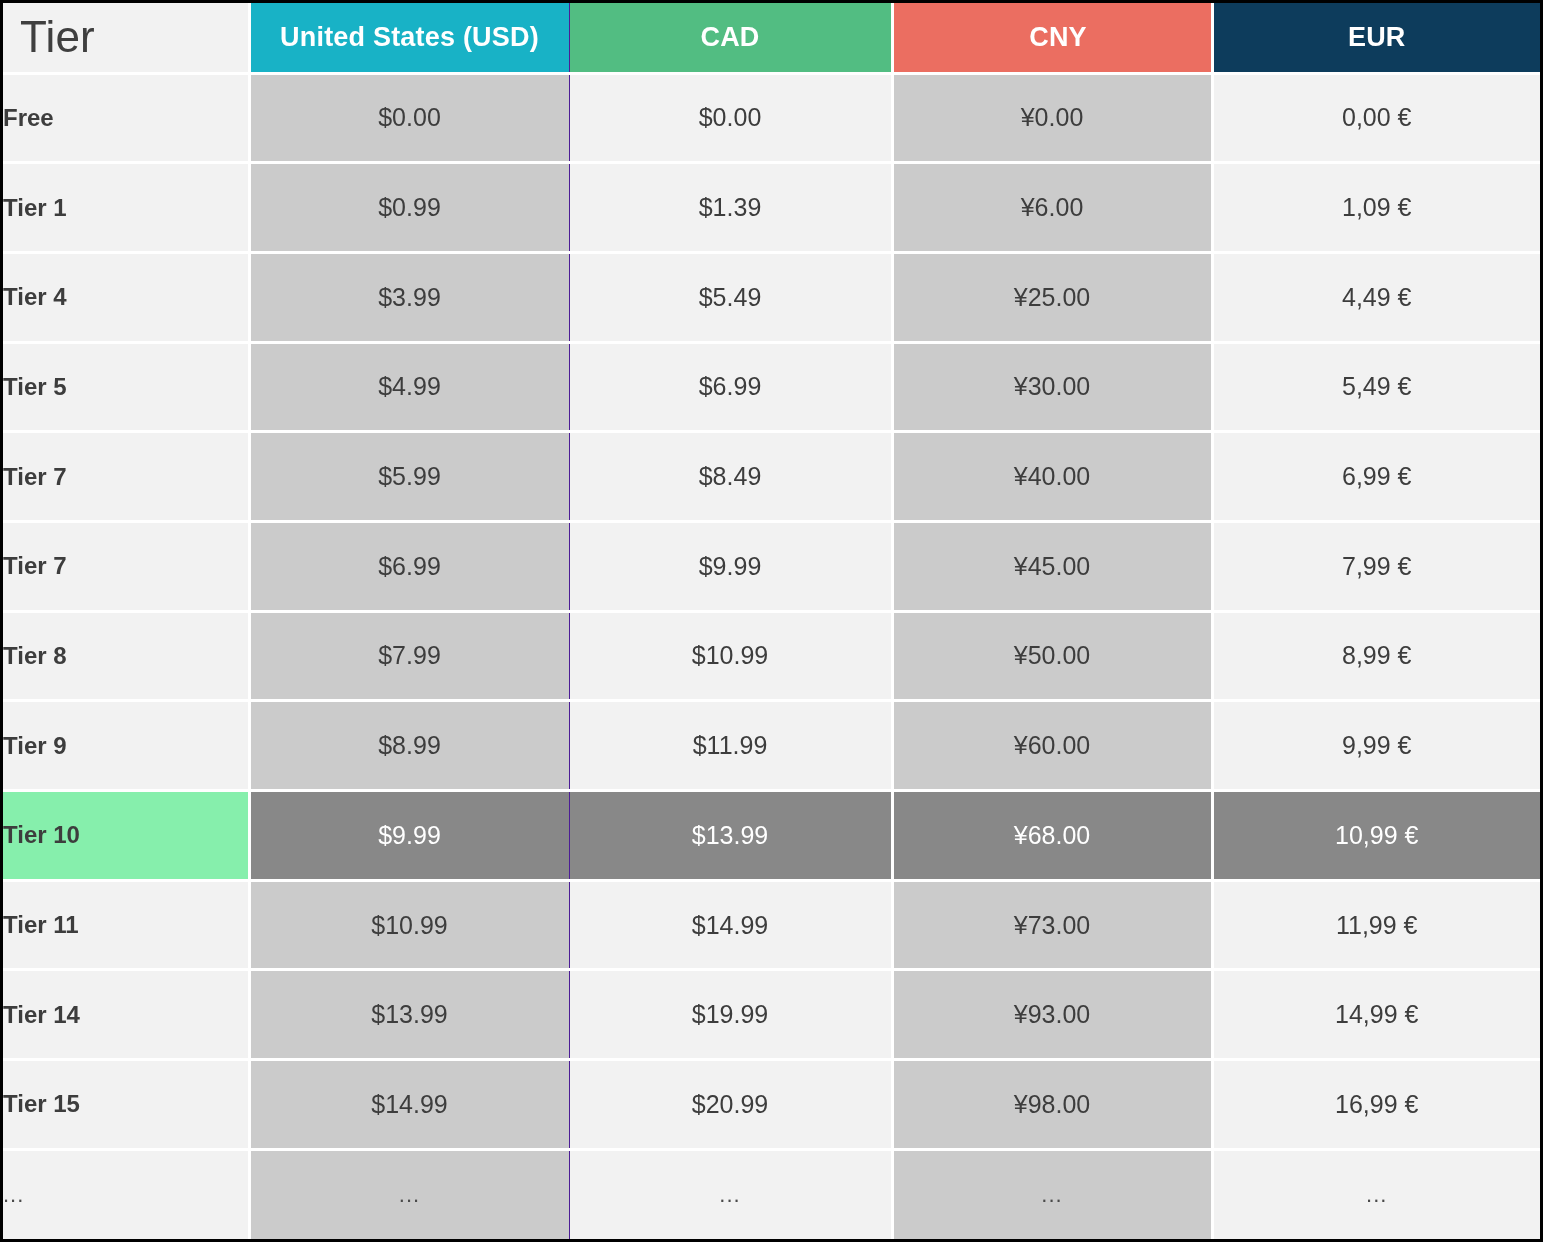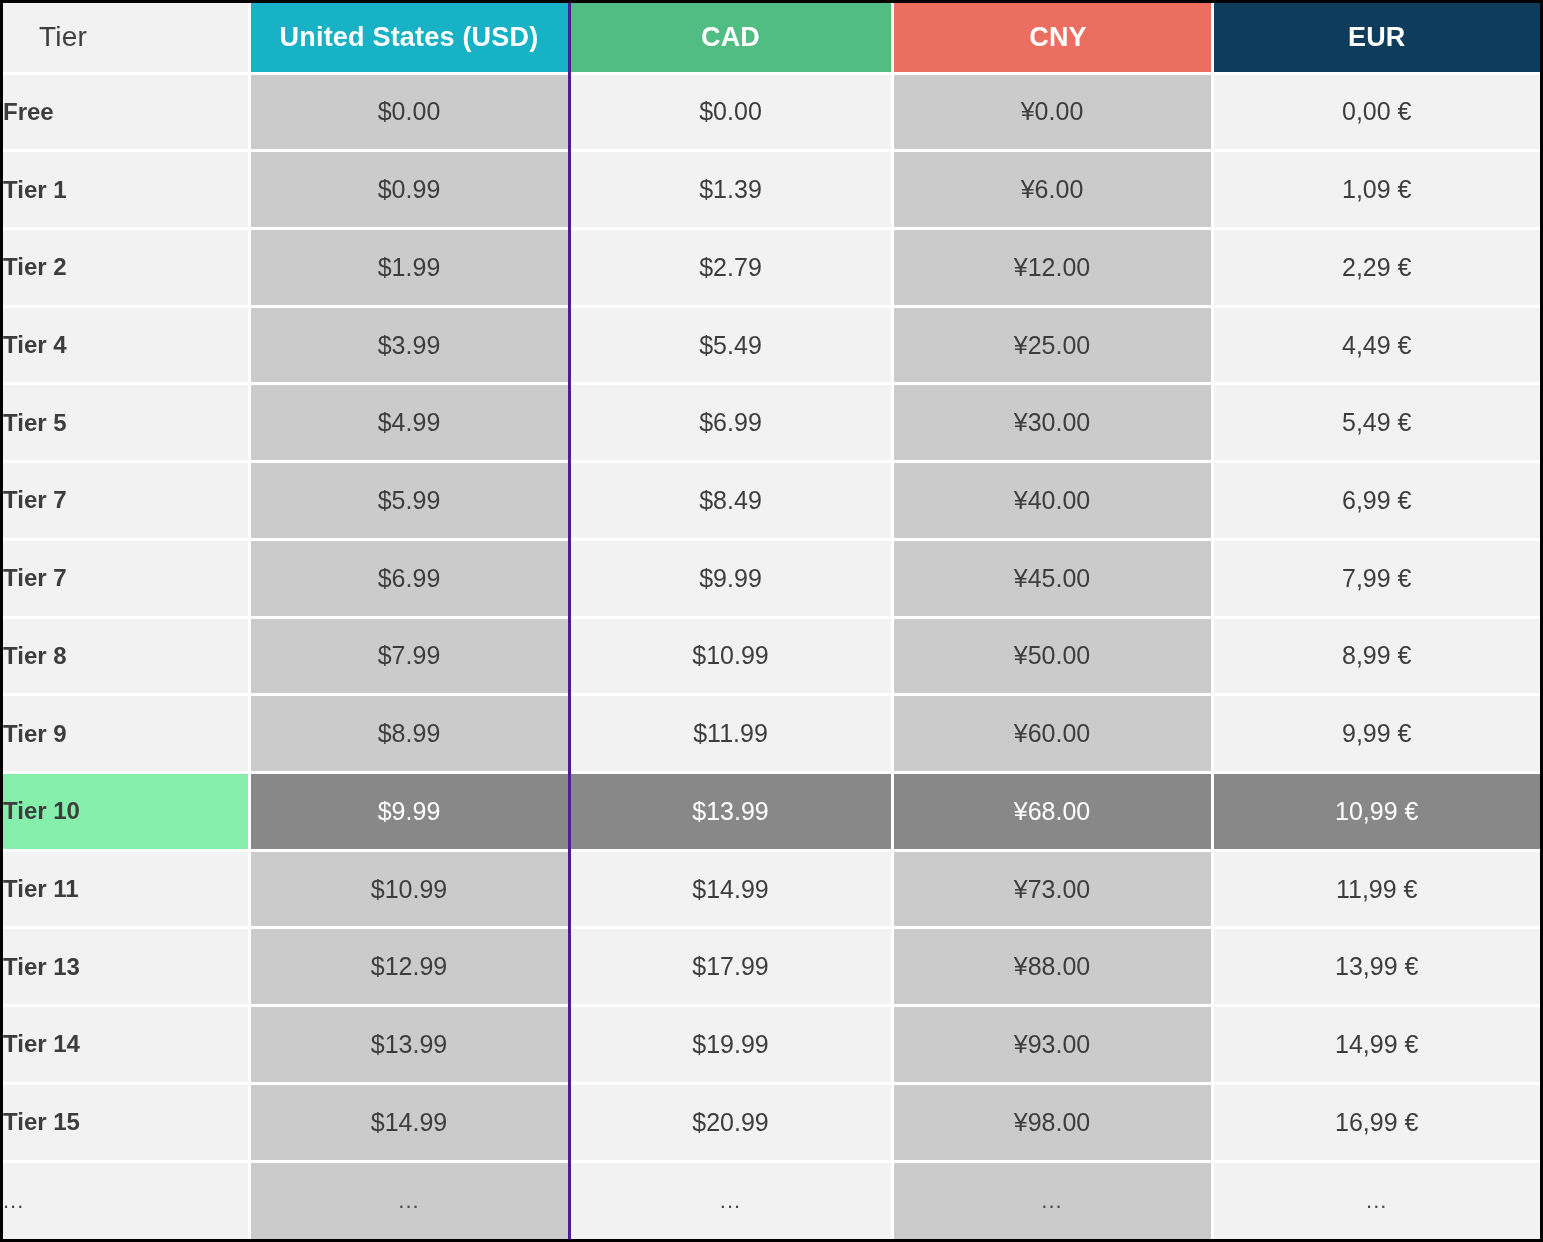"Tier" th.h-tier { font-size: 28px -> 44px; padding-left: 36px -> 17px }
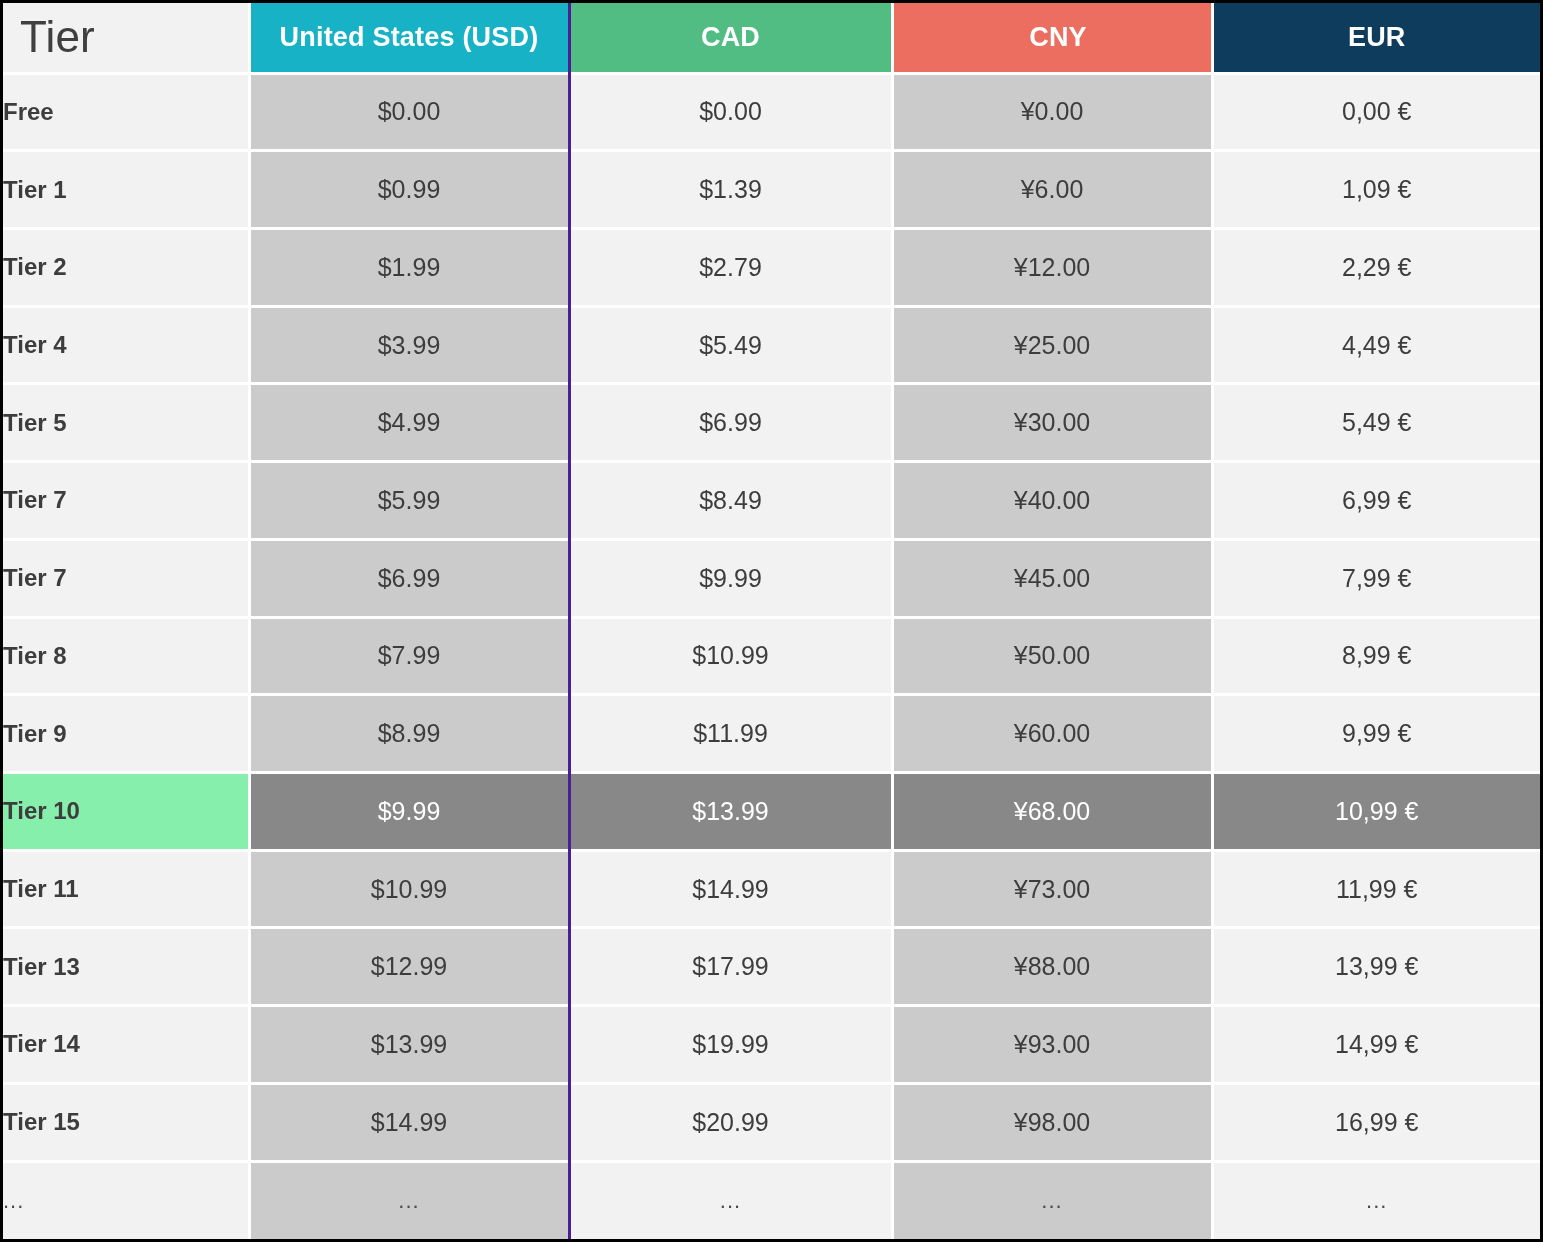"CAD" td.col-cad, th.h-cad { border-left: 3px solid #4c1d95 -> 1px solid #4c1d95 }
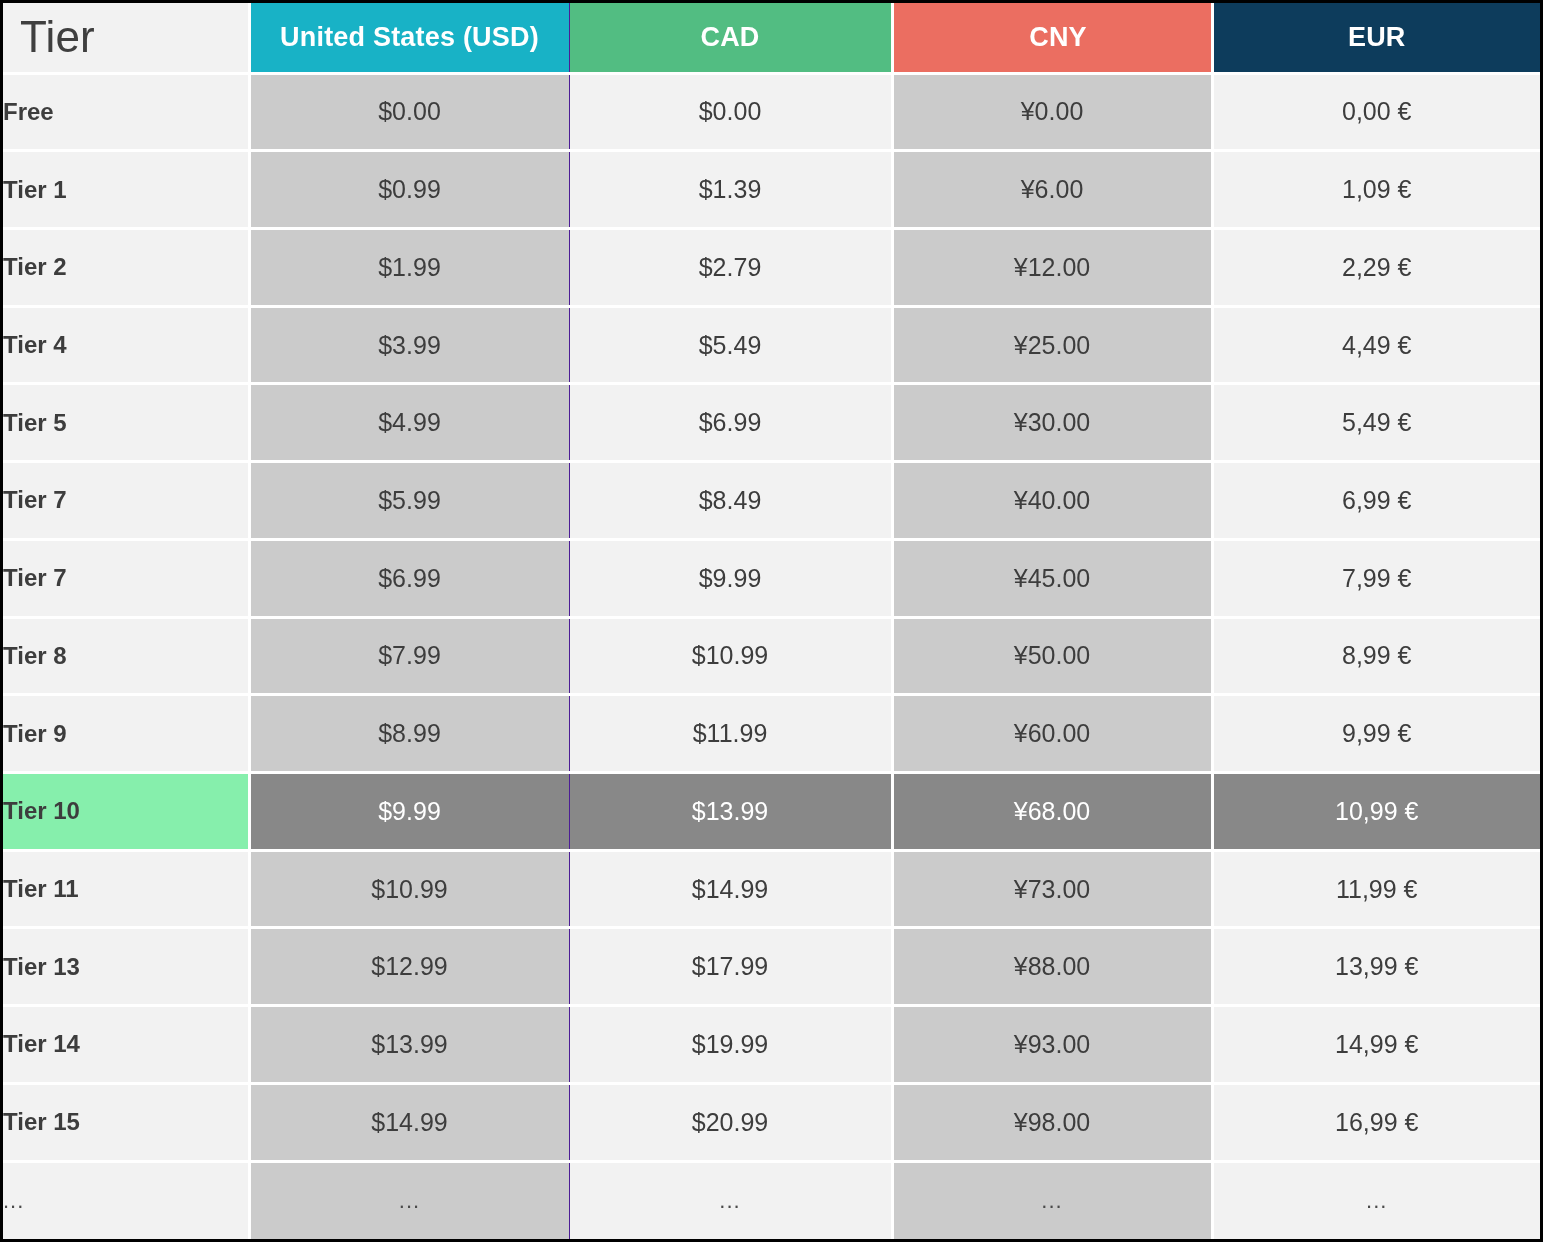"Tier 2" tr { html: <tr> <td>Tier 2</td> <td>$1.99</td> <td>$2.79</td> <td>¥12.00</td> <td>2,29 €</td> </tr> -> none }
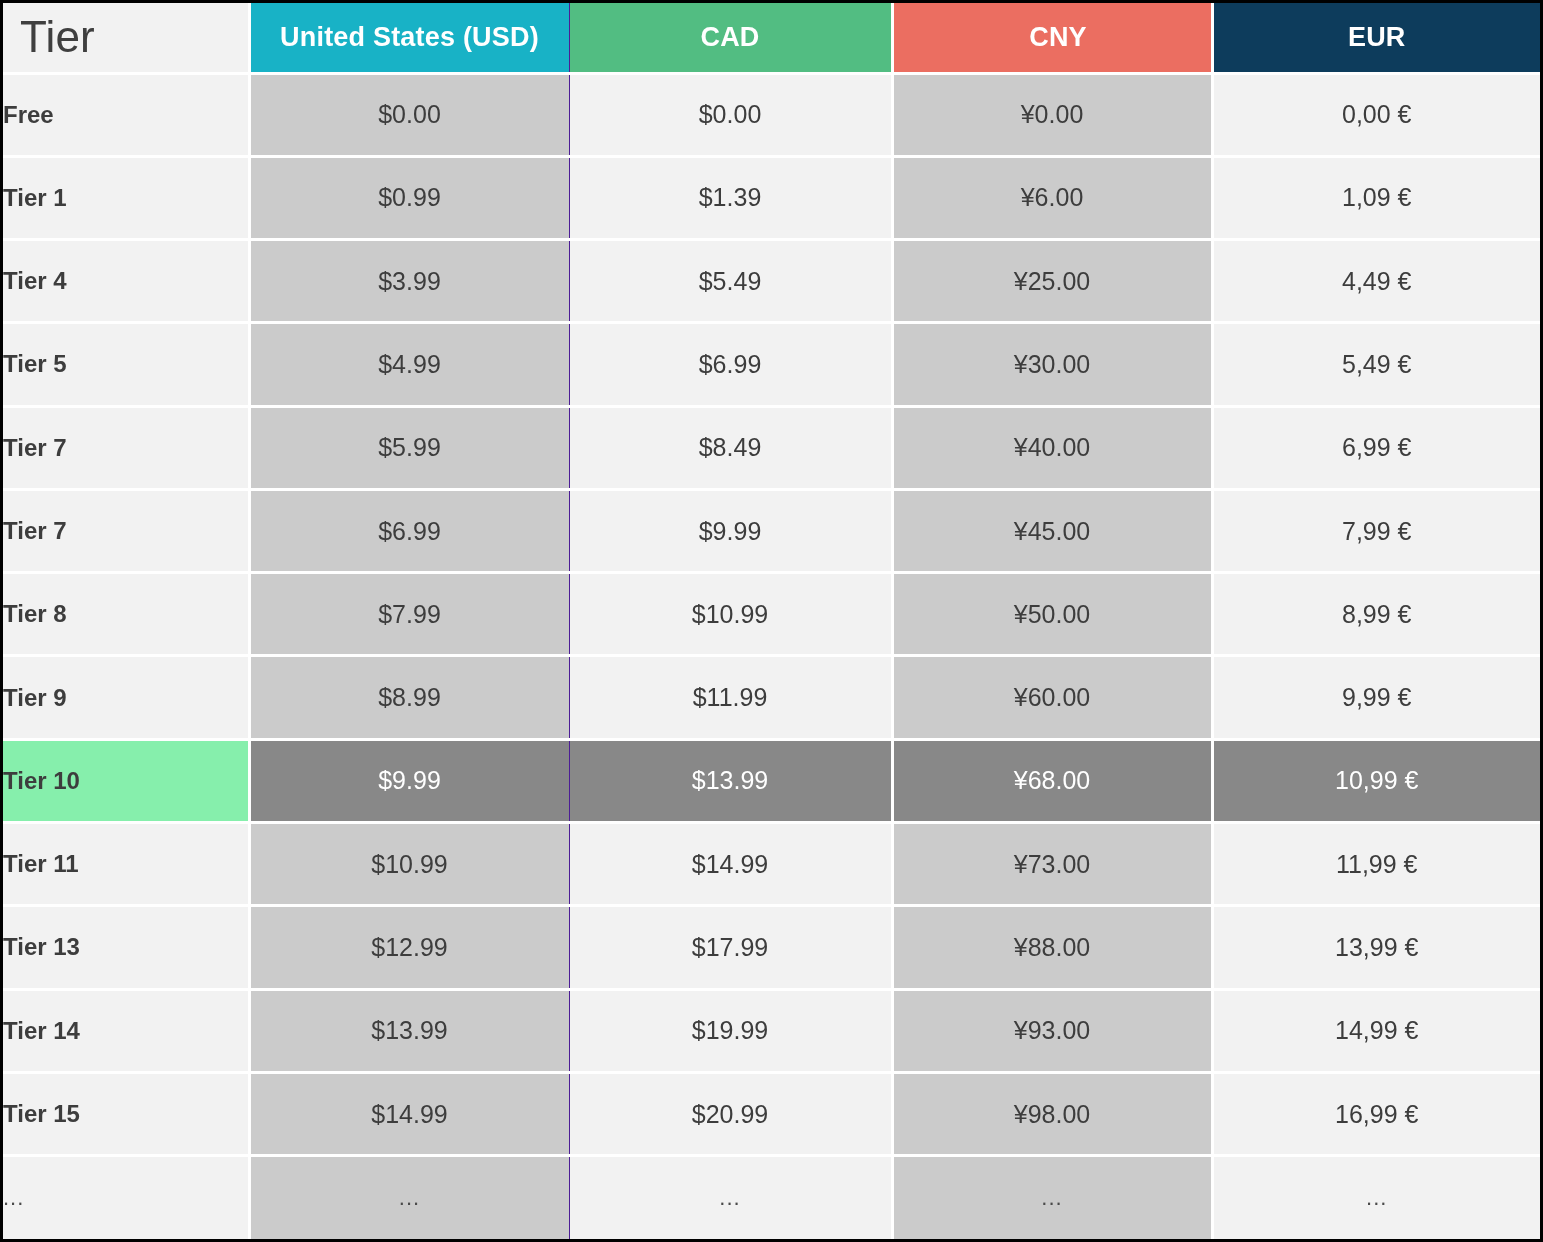"Tier 13" tr { html: <tr> <td>Tier 13</td> <td>$12.99</td> <td>$17.99</td> <td>¥88.00</td> <td>13,99 €</td> </tr> -> none }
